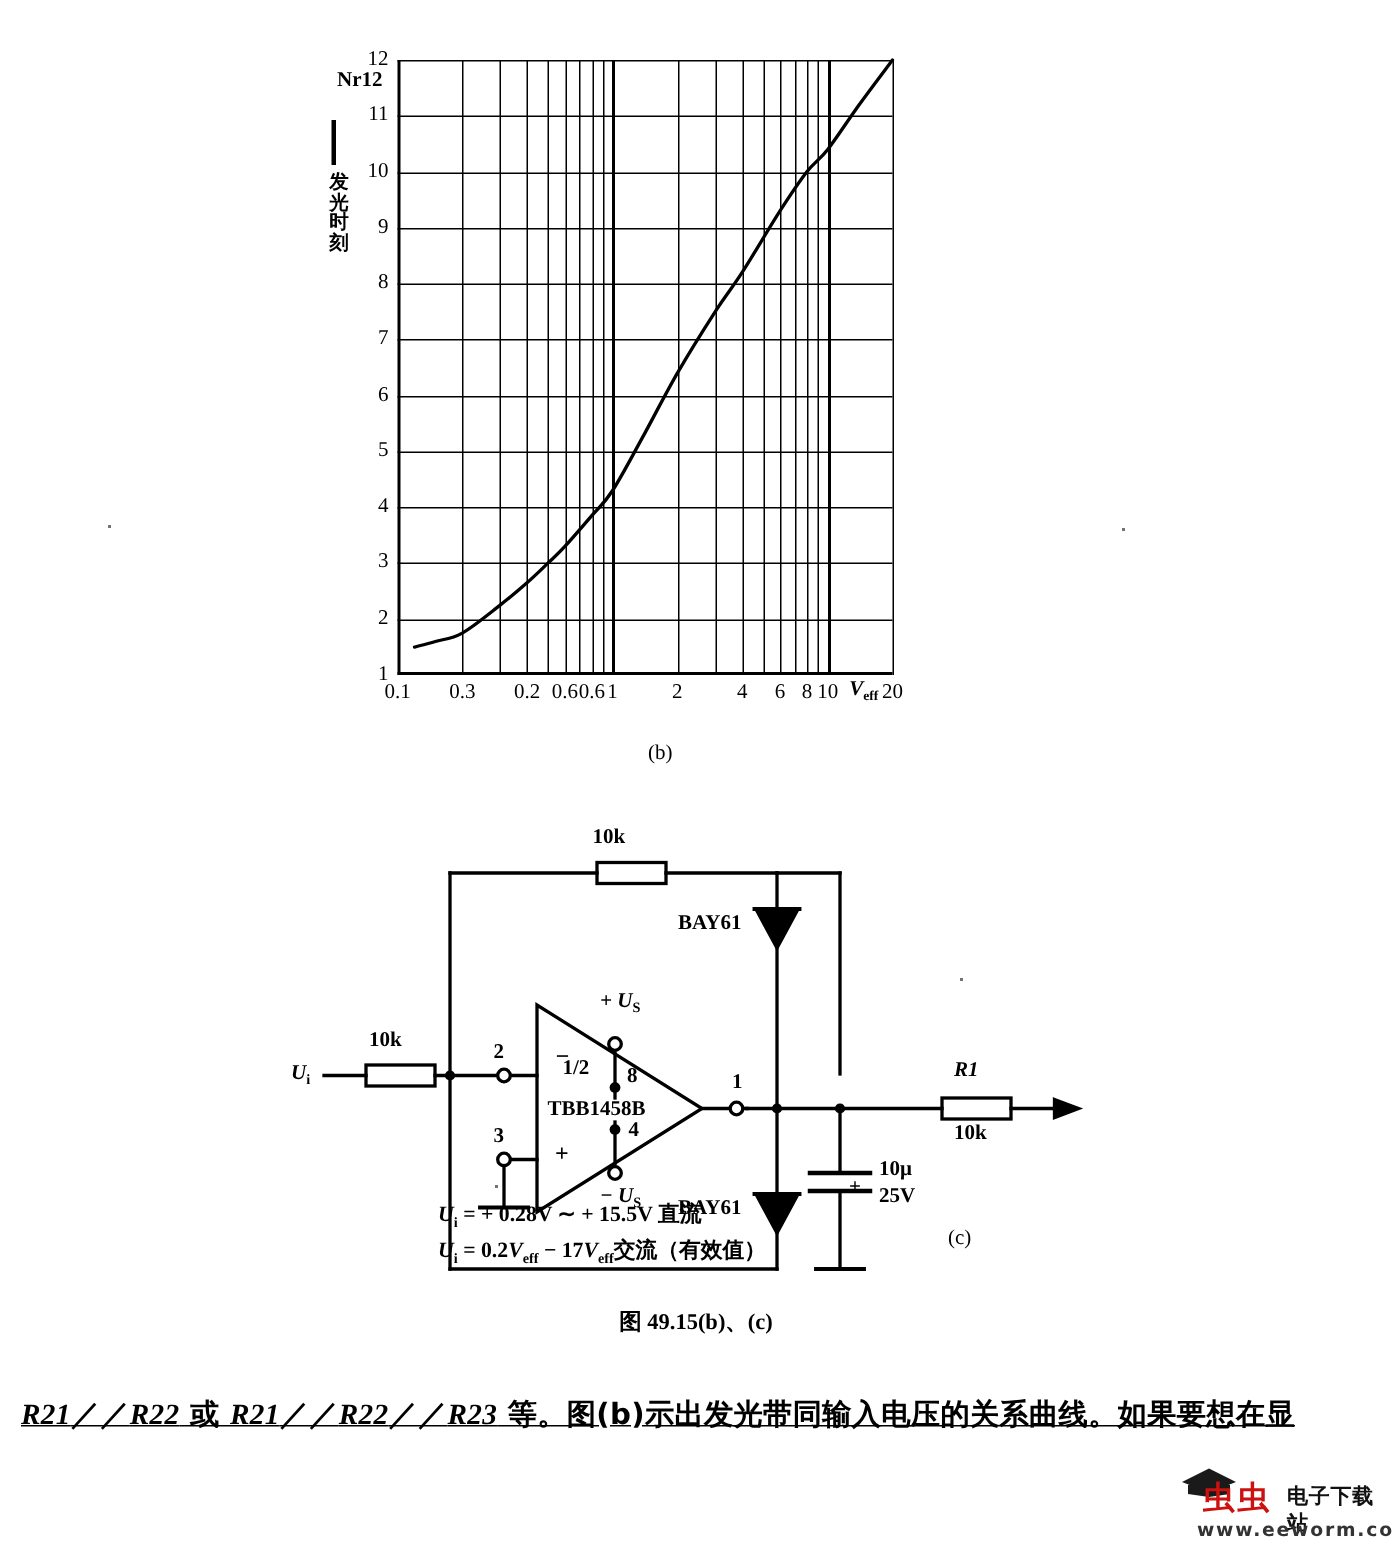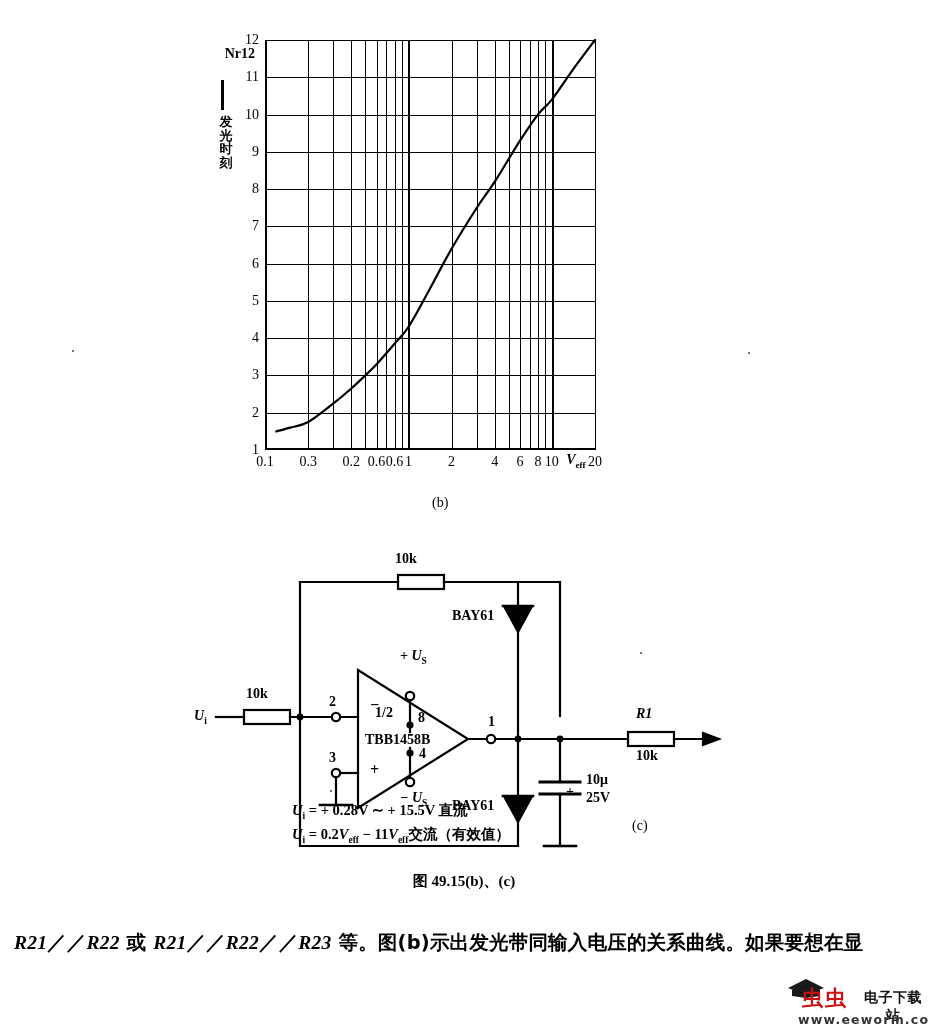"+ US" div.ctext { top: 128px -> 140px }
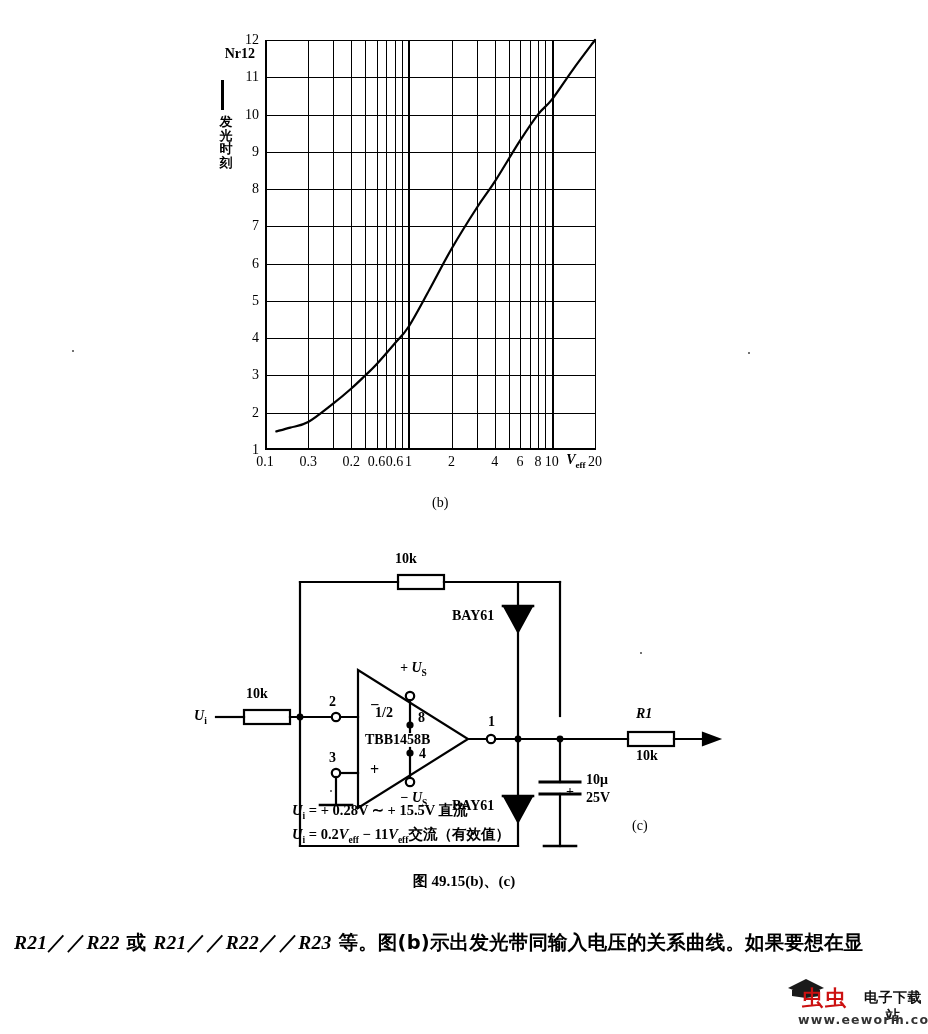"− 11" span { text: 11 -> 17 }
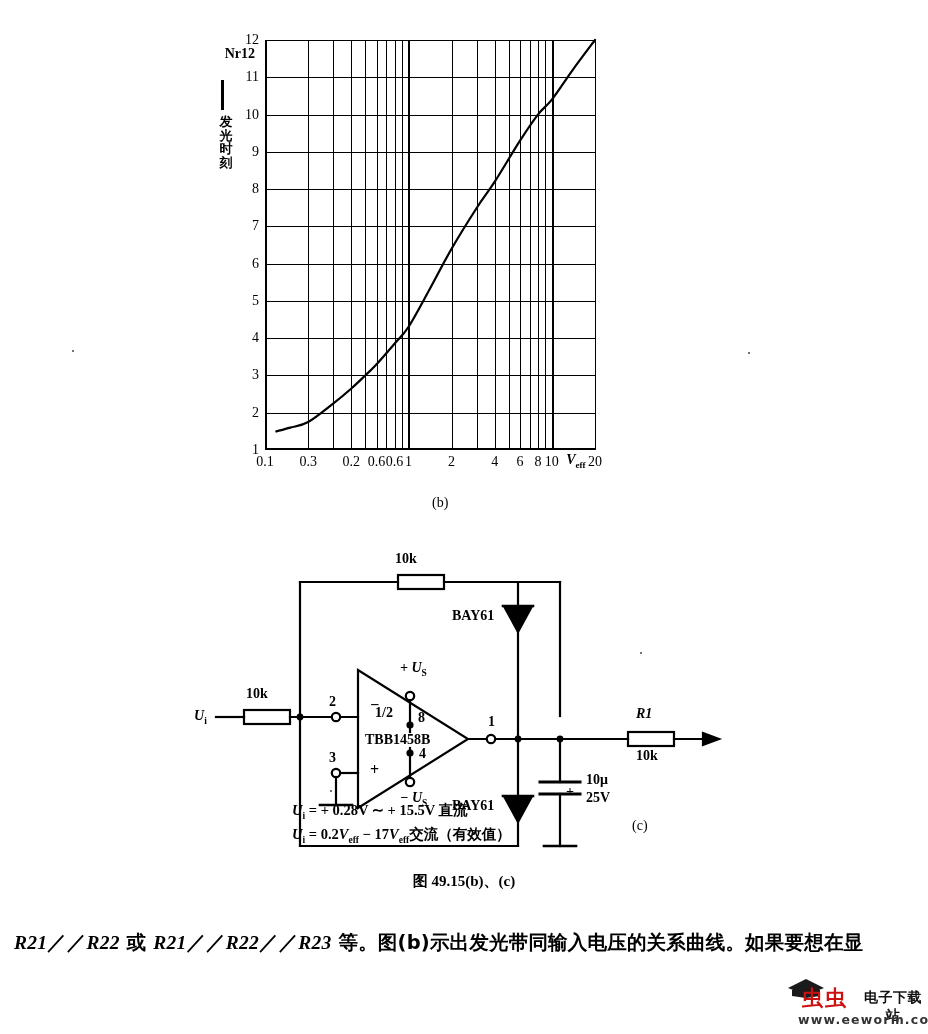"R21／／R22 或 R21／／R22／／R23" #body-text { text-decoration: none -> underline }
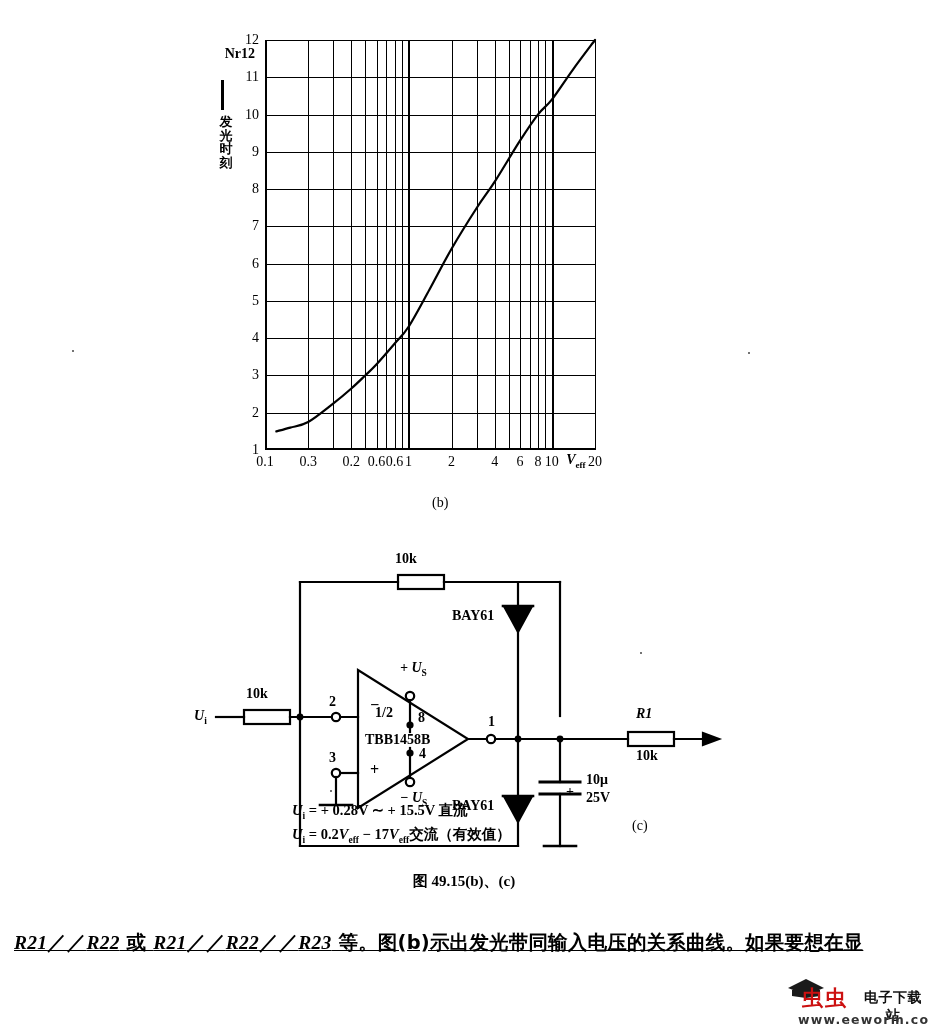"虫虫" #watermark { text-align: center -> none }
